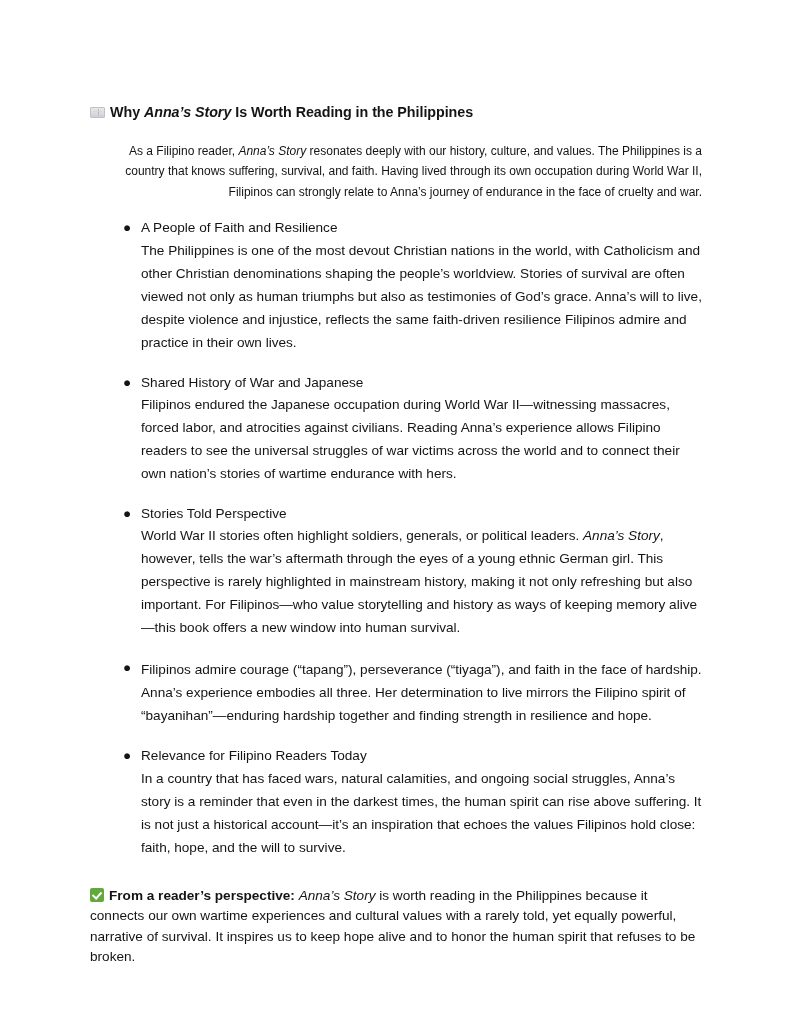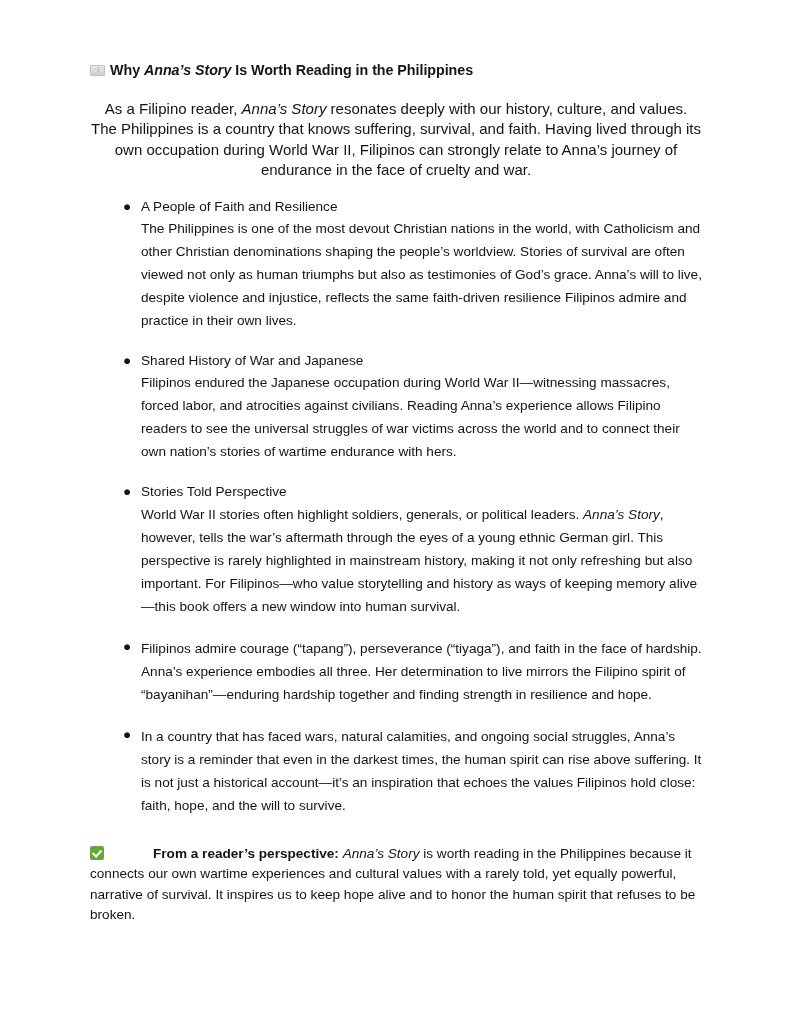"Why Anna’s Story Is Worth" .page { padding: 60px 90px 0 90px -> 102px 90px 0 90px }
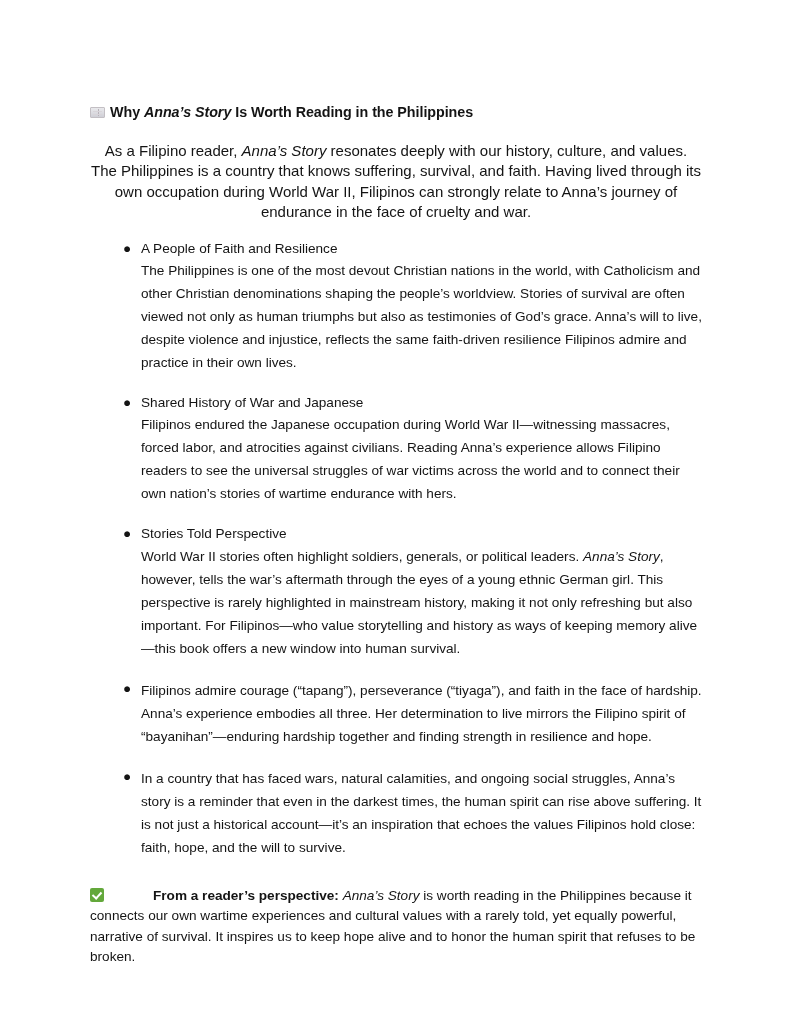"As a Filipino reader, Anna’s" .para { font-size: 15px -> 12px; text-align: center -> right }
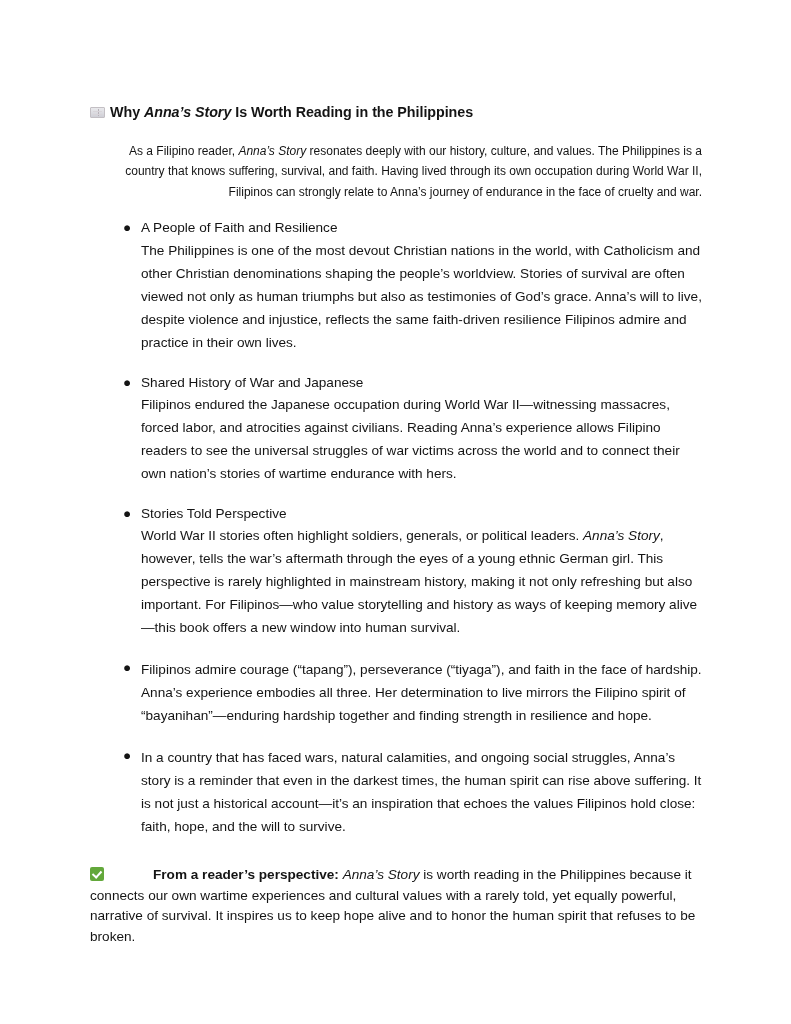"Relevance for Filipino Readers Today" span.bullet-title { html: none -> <span>Relevance for Filipino Readers Today</span> }
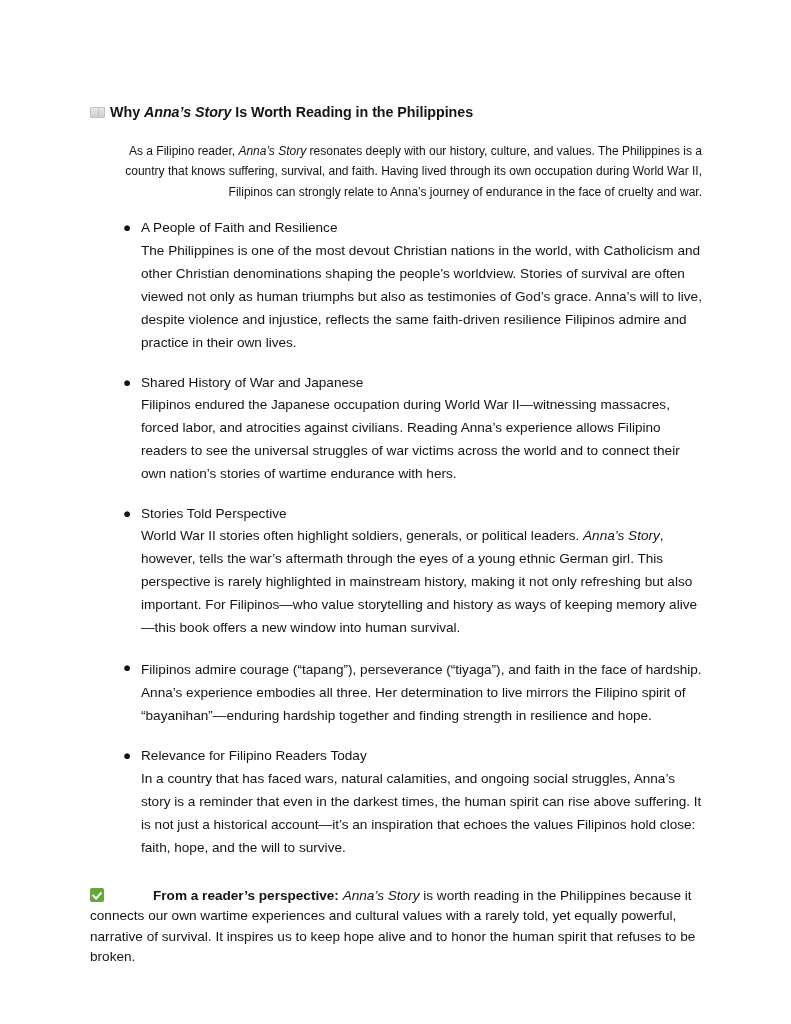"From a reader’s perspective:" .closing .lead { margin-left: 44px -> none }
